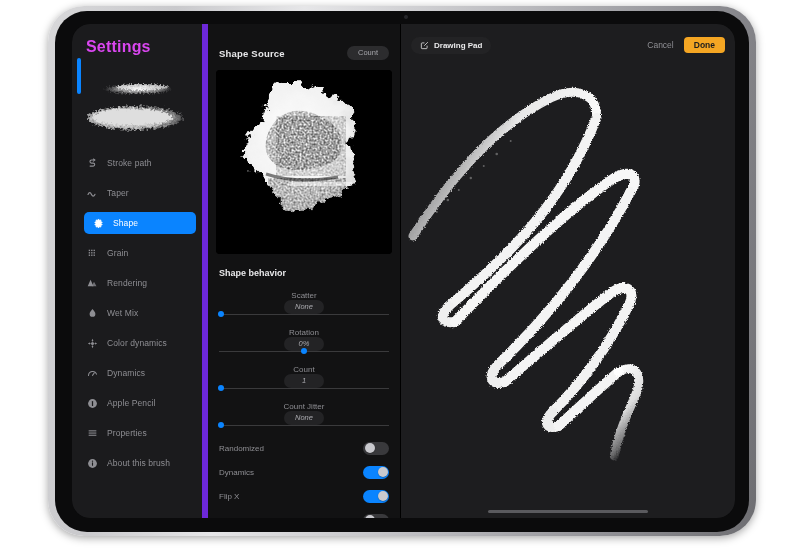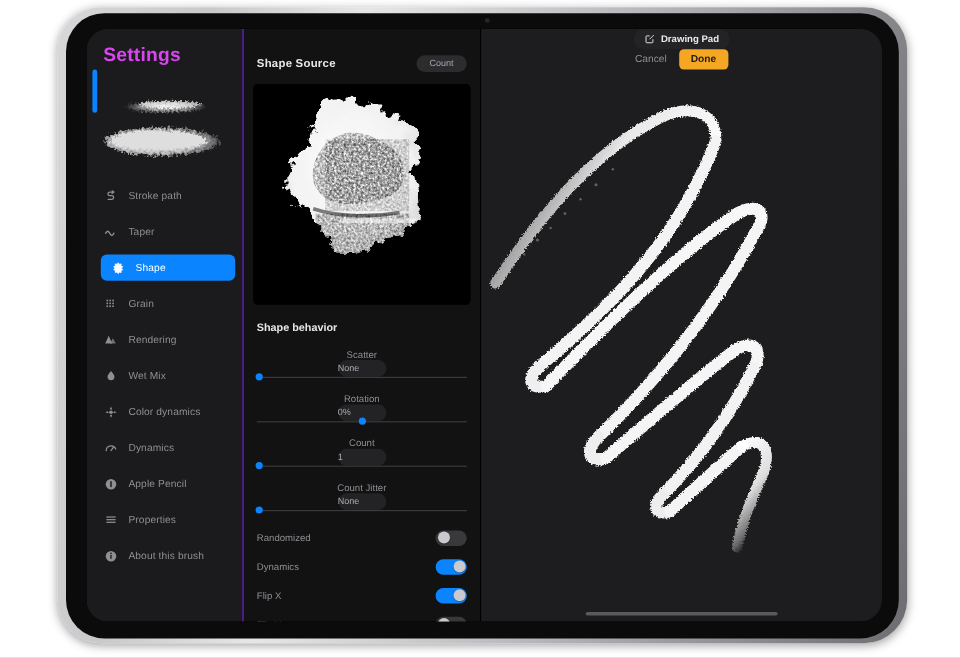"Drawing Pad" .pad-bar { flex-direction: column -> none; justify-content: none -> space-between }
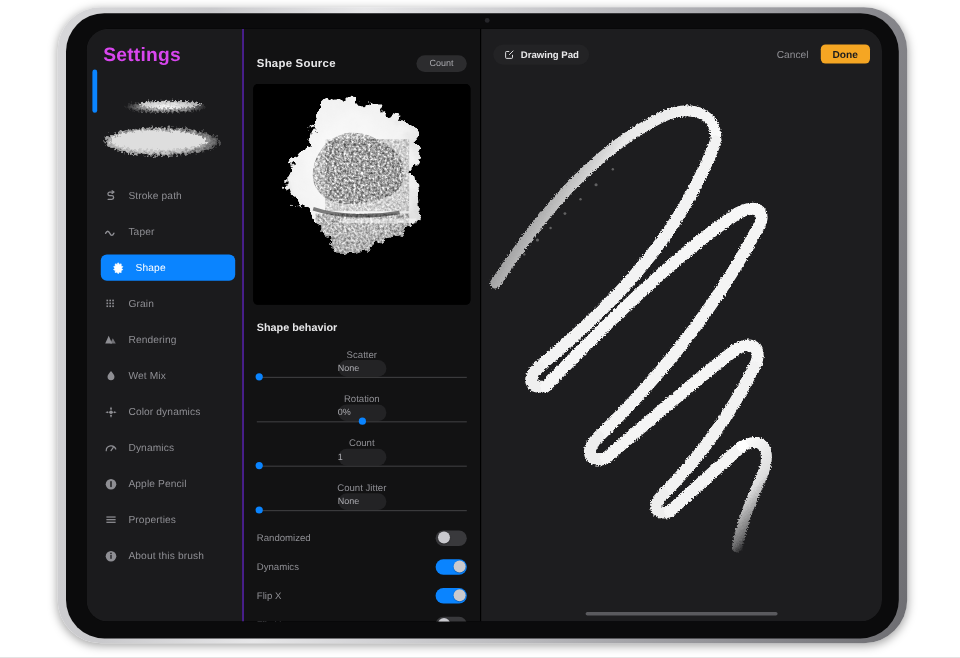"Shape Source" .panel { border-left: 1px solid #6d28d9 -> 6px solid #6d28d9 }
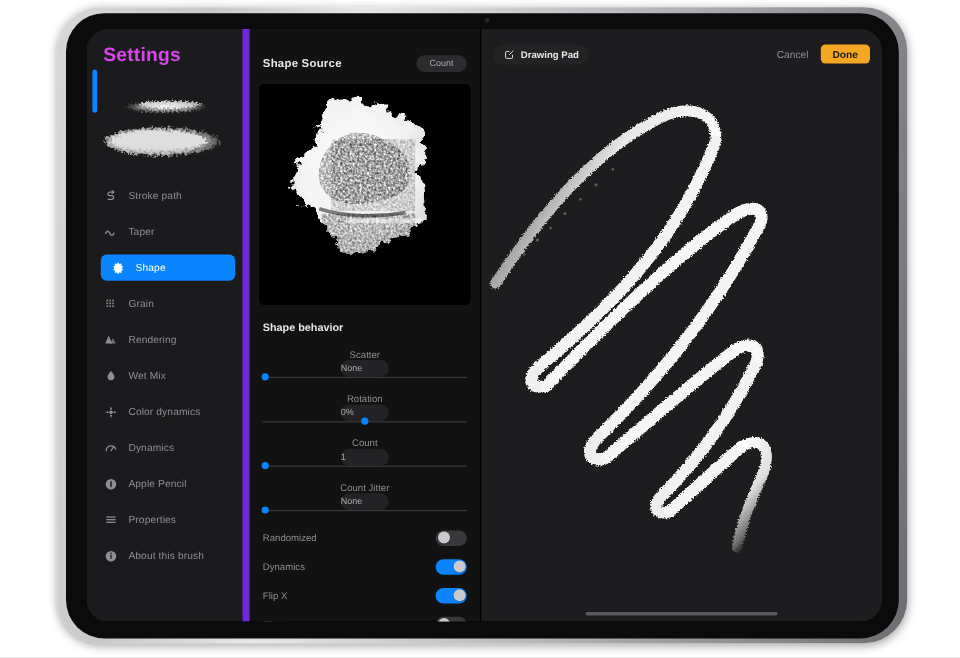"None" .val-pill { font-style: none -> italic; text-align: none -> center }
